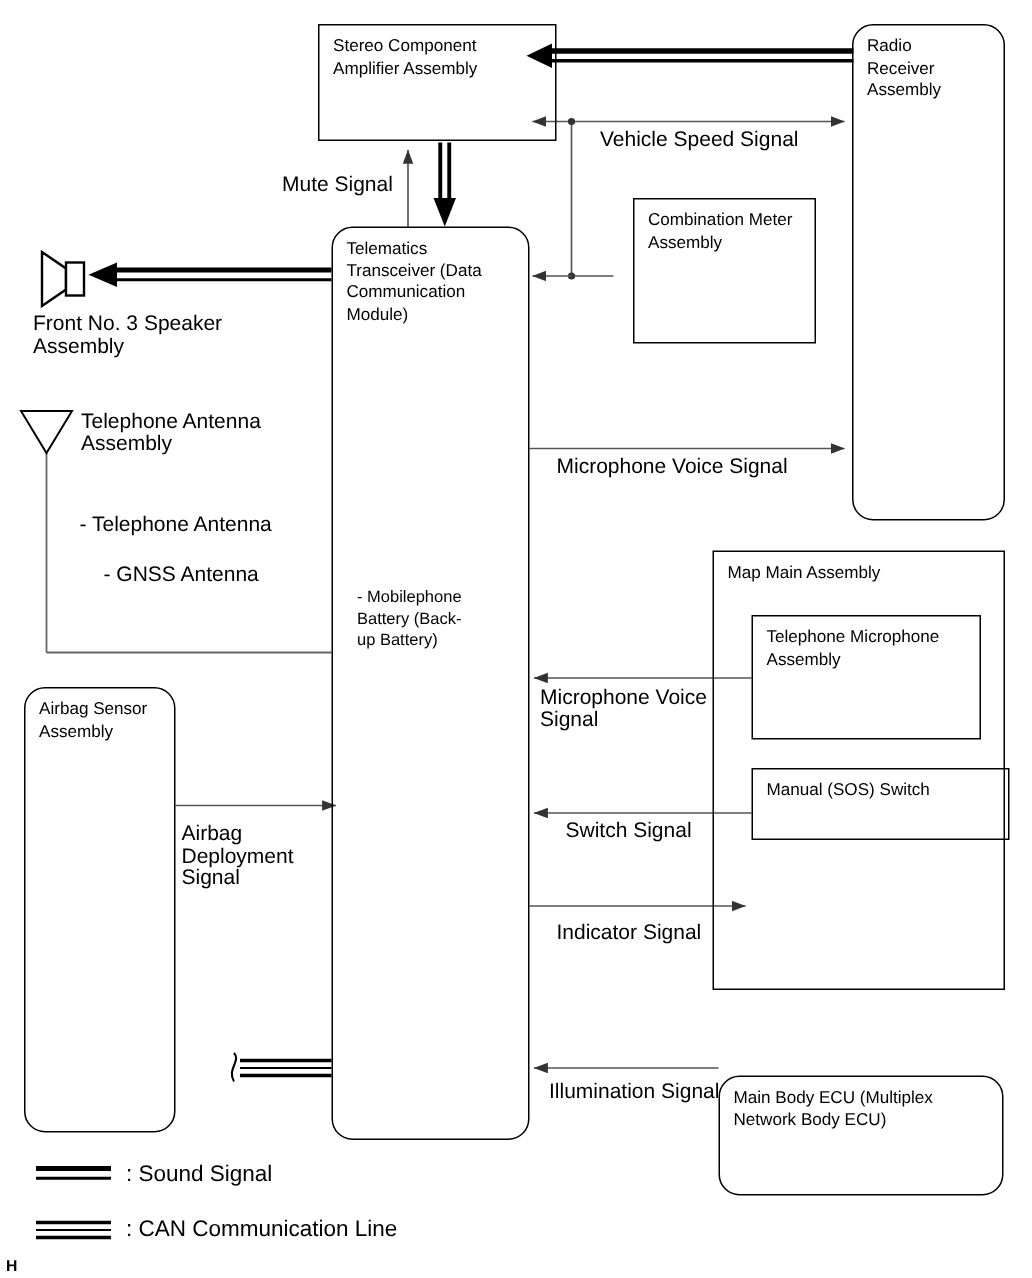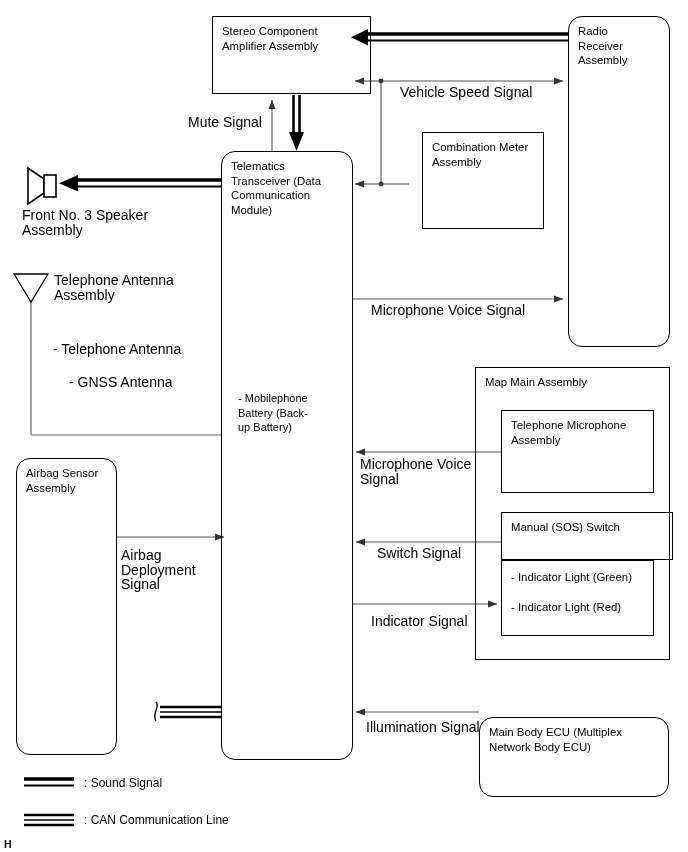"- Indicator Light (Green)" div.box { html: <div> <div>- Indicator Light (Green)</div> <div>- Indicator Light (Red)</div> </div> -> none }
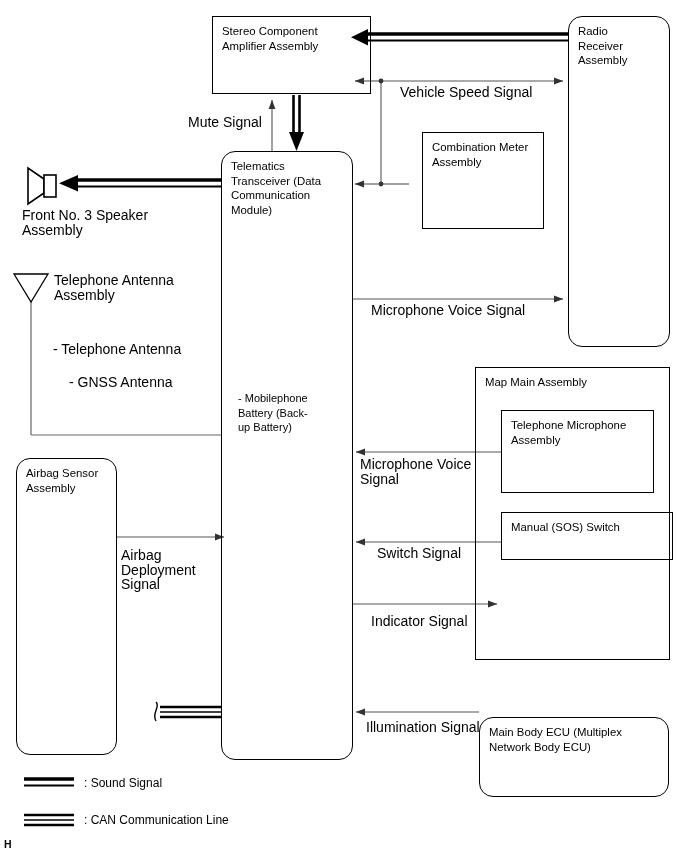": Sound Signal" .legend-row { font-size: 12px -> 15px }
